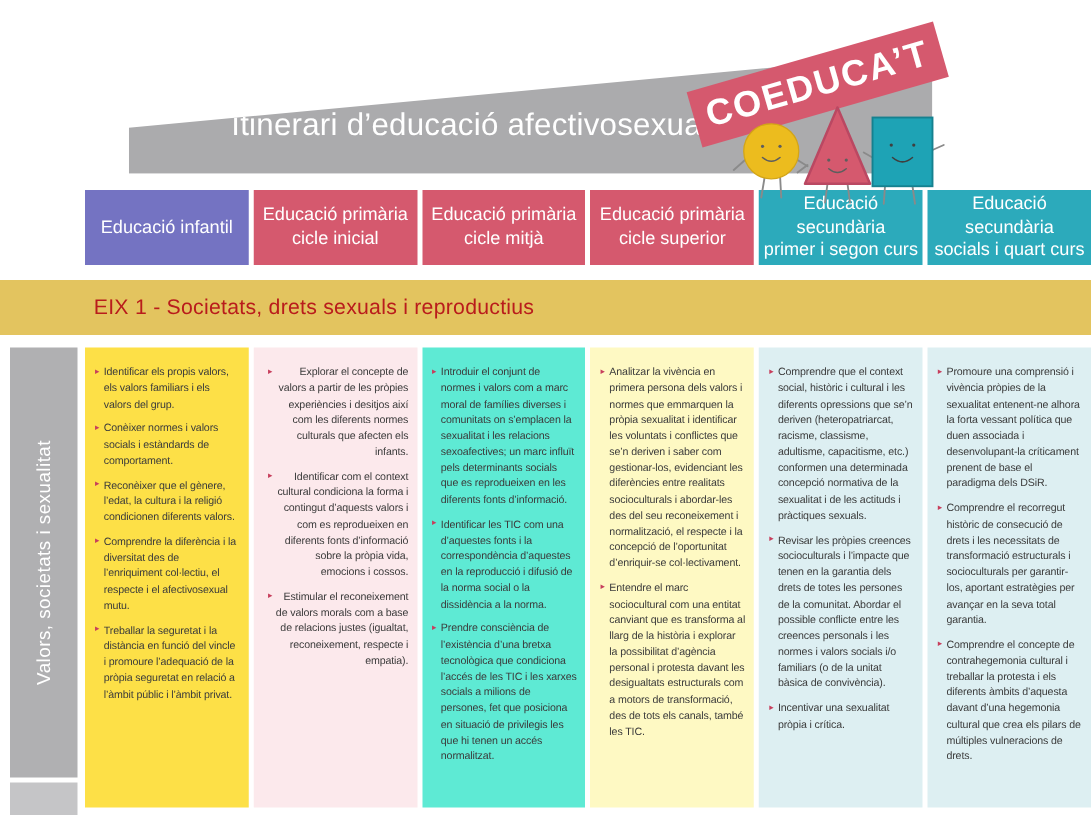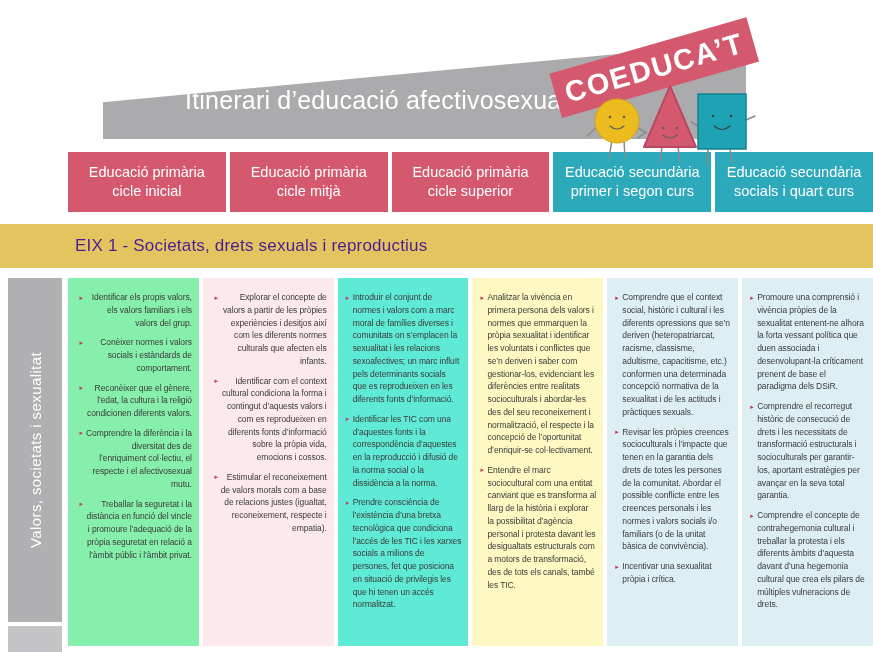"Educació infantil" div.hdr { html: none -> <div> <span>Educació infantil</span> </div> }
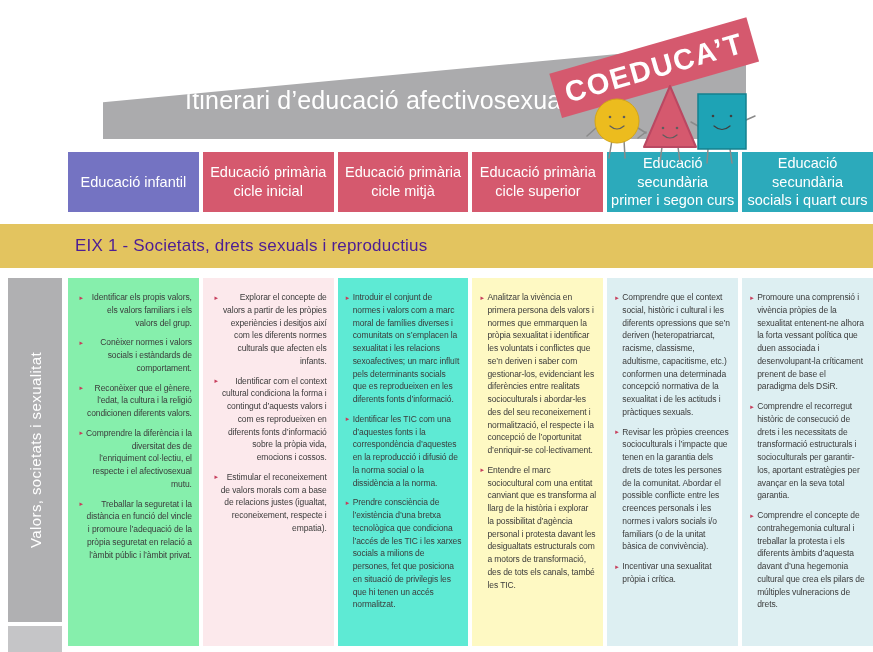"EIX 1 - Societats, drets" .eix-band span { color: #4c1d95 -> #b91c1c }
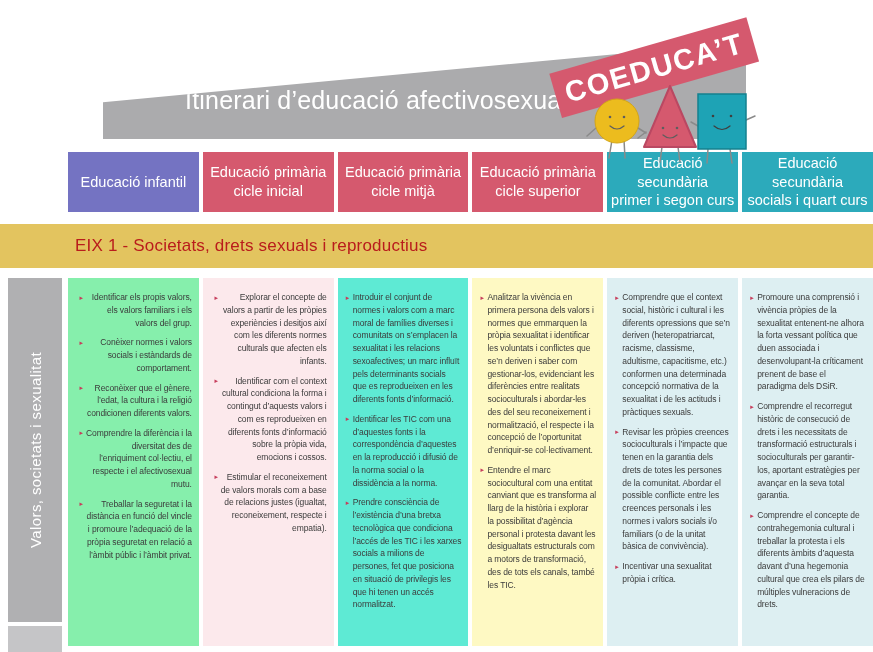"Identificar els propis valors, els" div.col { background: #86efac -> #fde047; text-align: right -> none }
